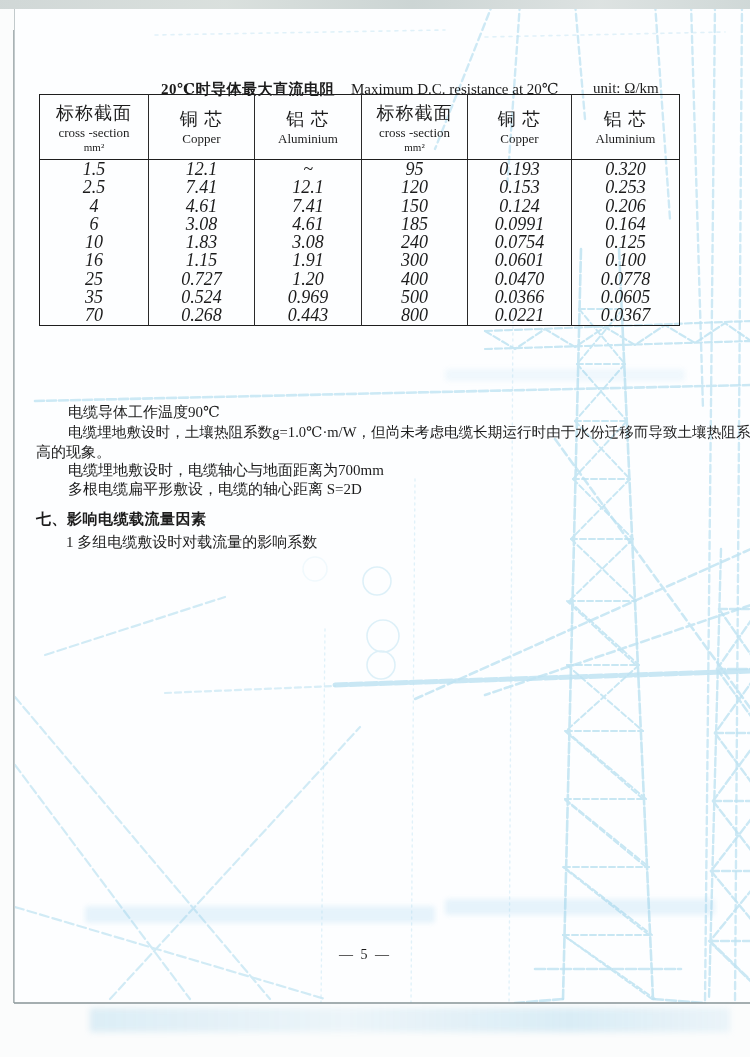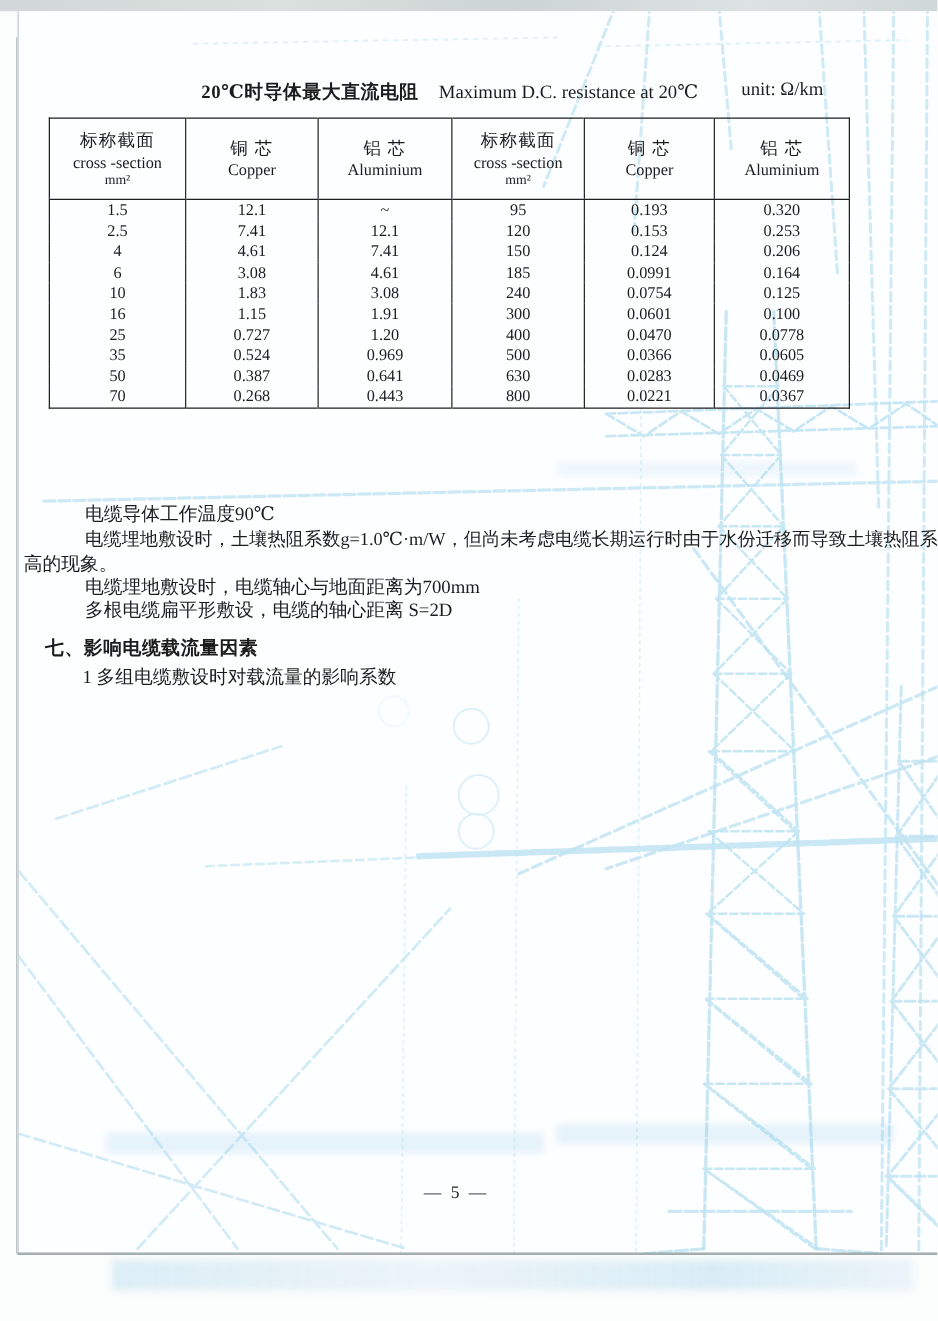"20℃时导体最大直流电阻" .title-row span { margin-top: none -> 16px }
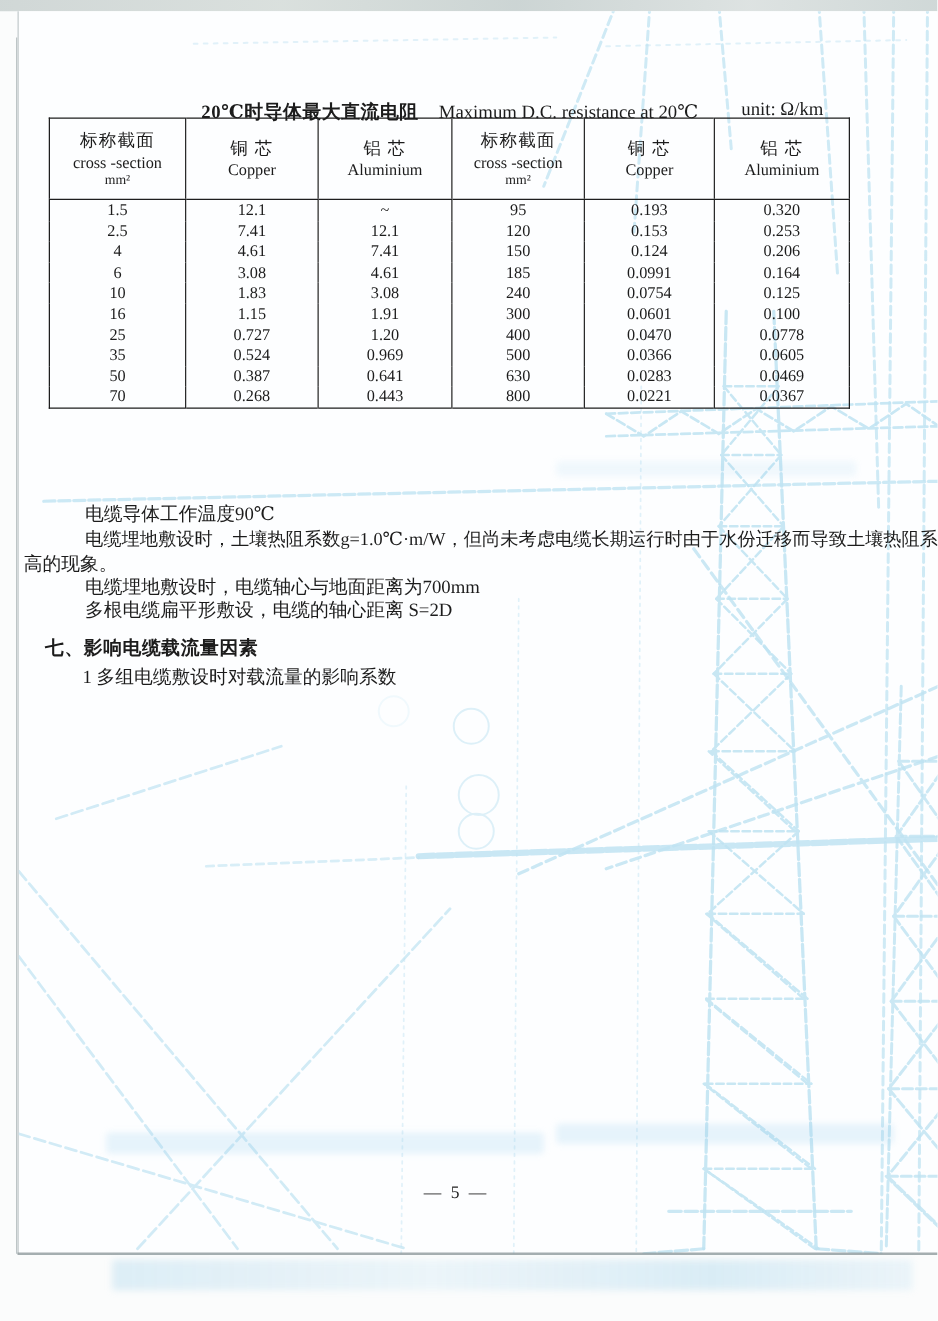"标称截面" .hcell .zh { font-size: 14px -> 18px }
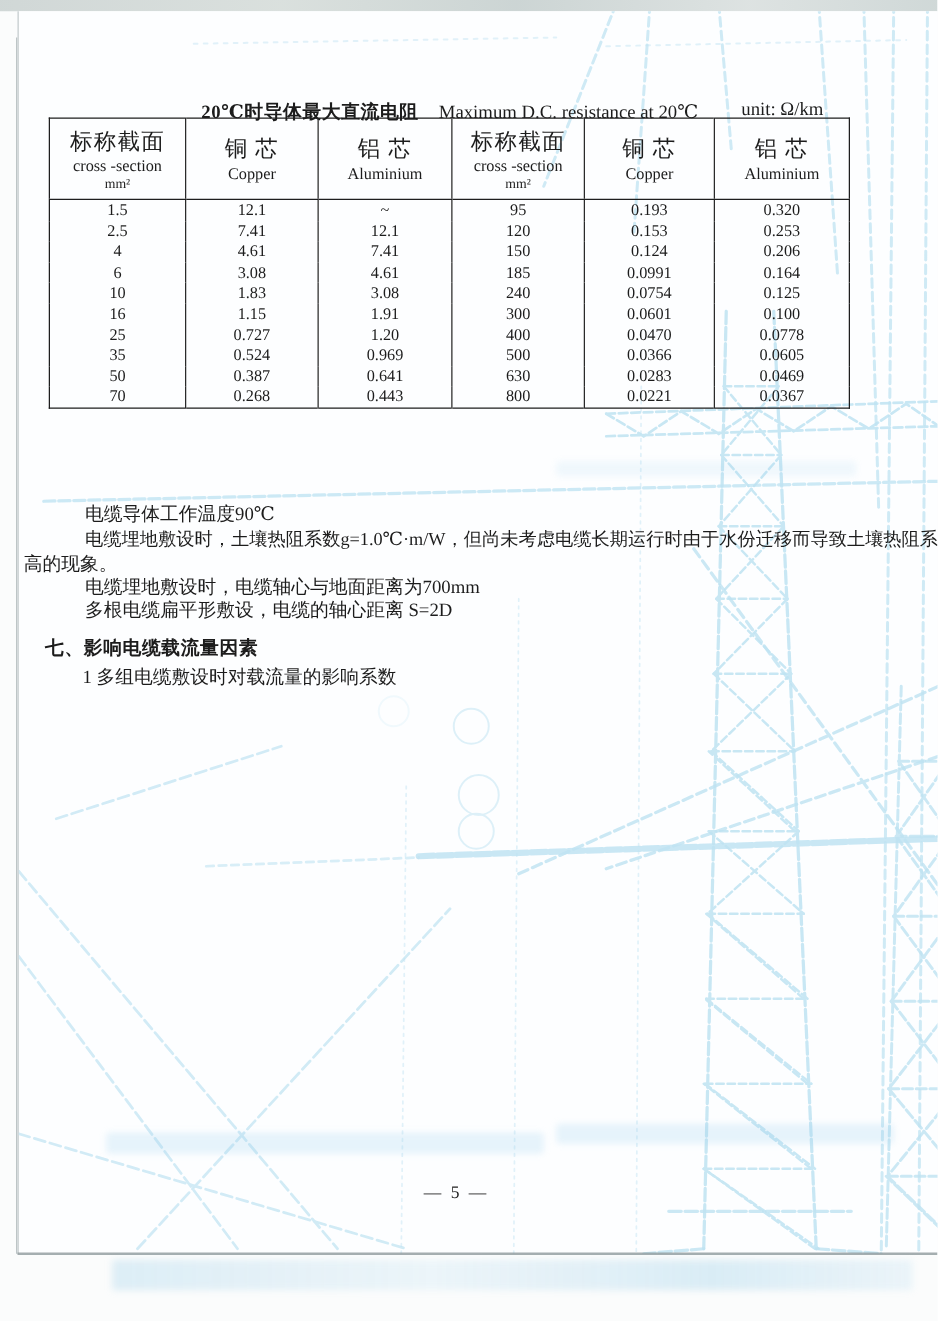"1.5" table.res tbody td { font-size: 13px -> 18px; font-style: none -> italic }
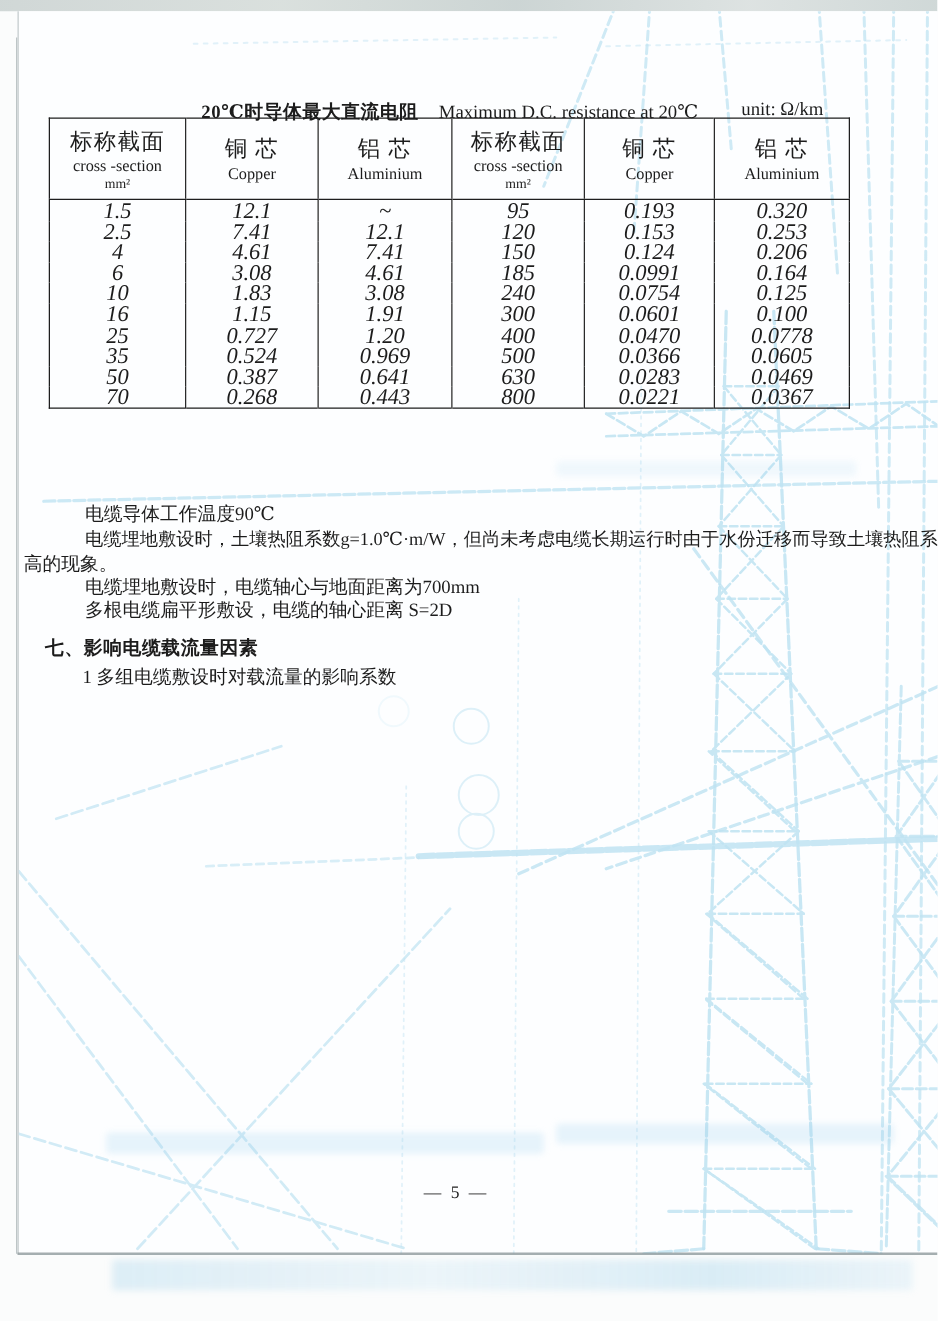"50" tr { html: <tr> <td>50</td> <td>0.387</td> <td>0.641</td> <td>630</td> <td>0.0283</td> <td>0.0469</td> </tr> -> none }
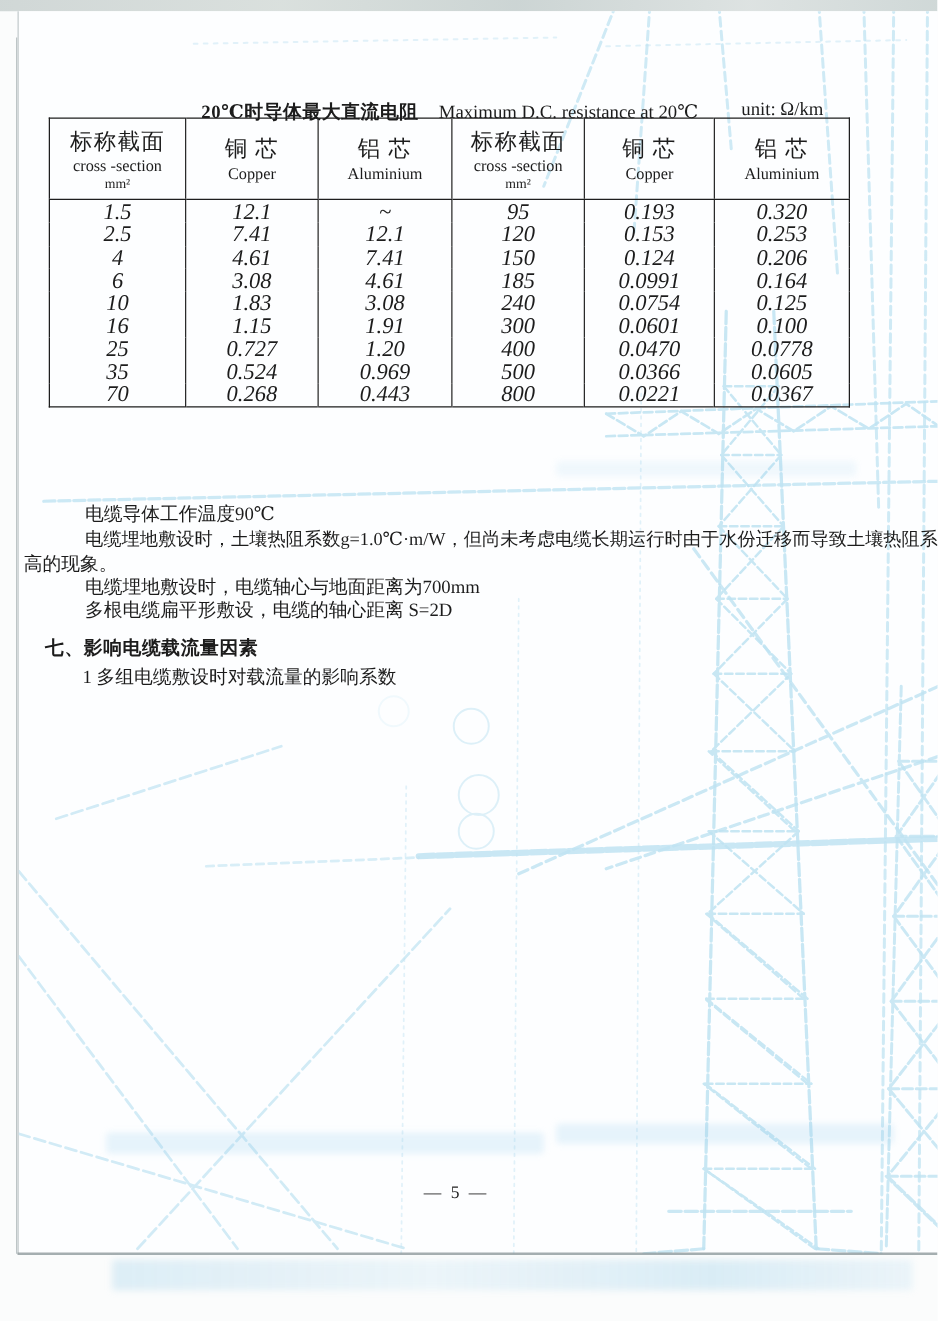"高的现象。" .sec6-l4 { left: 4px -> 21px }
